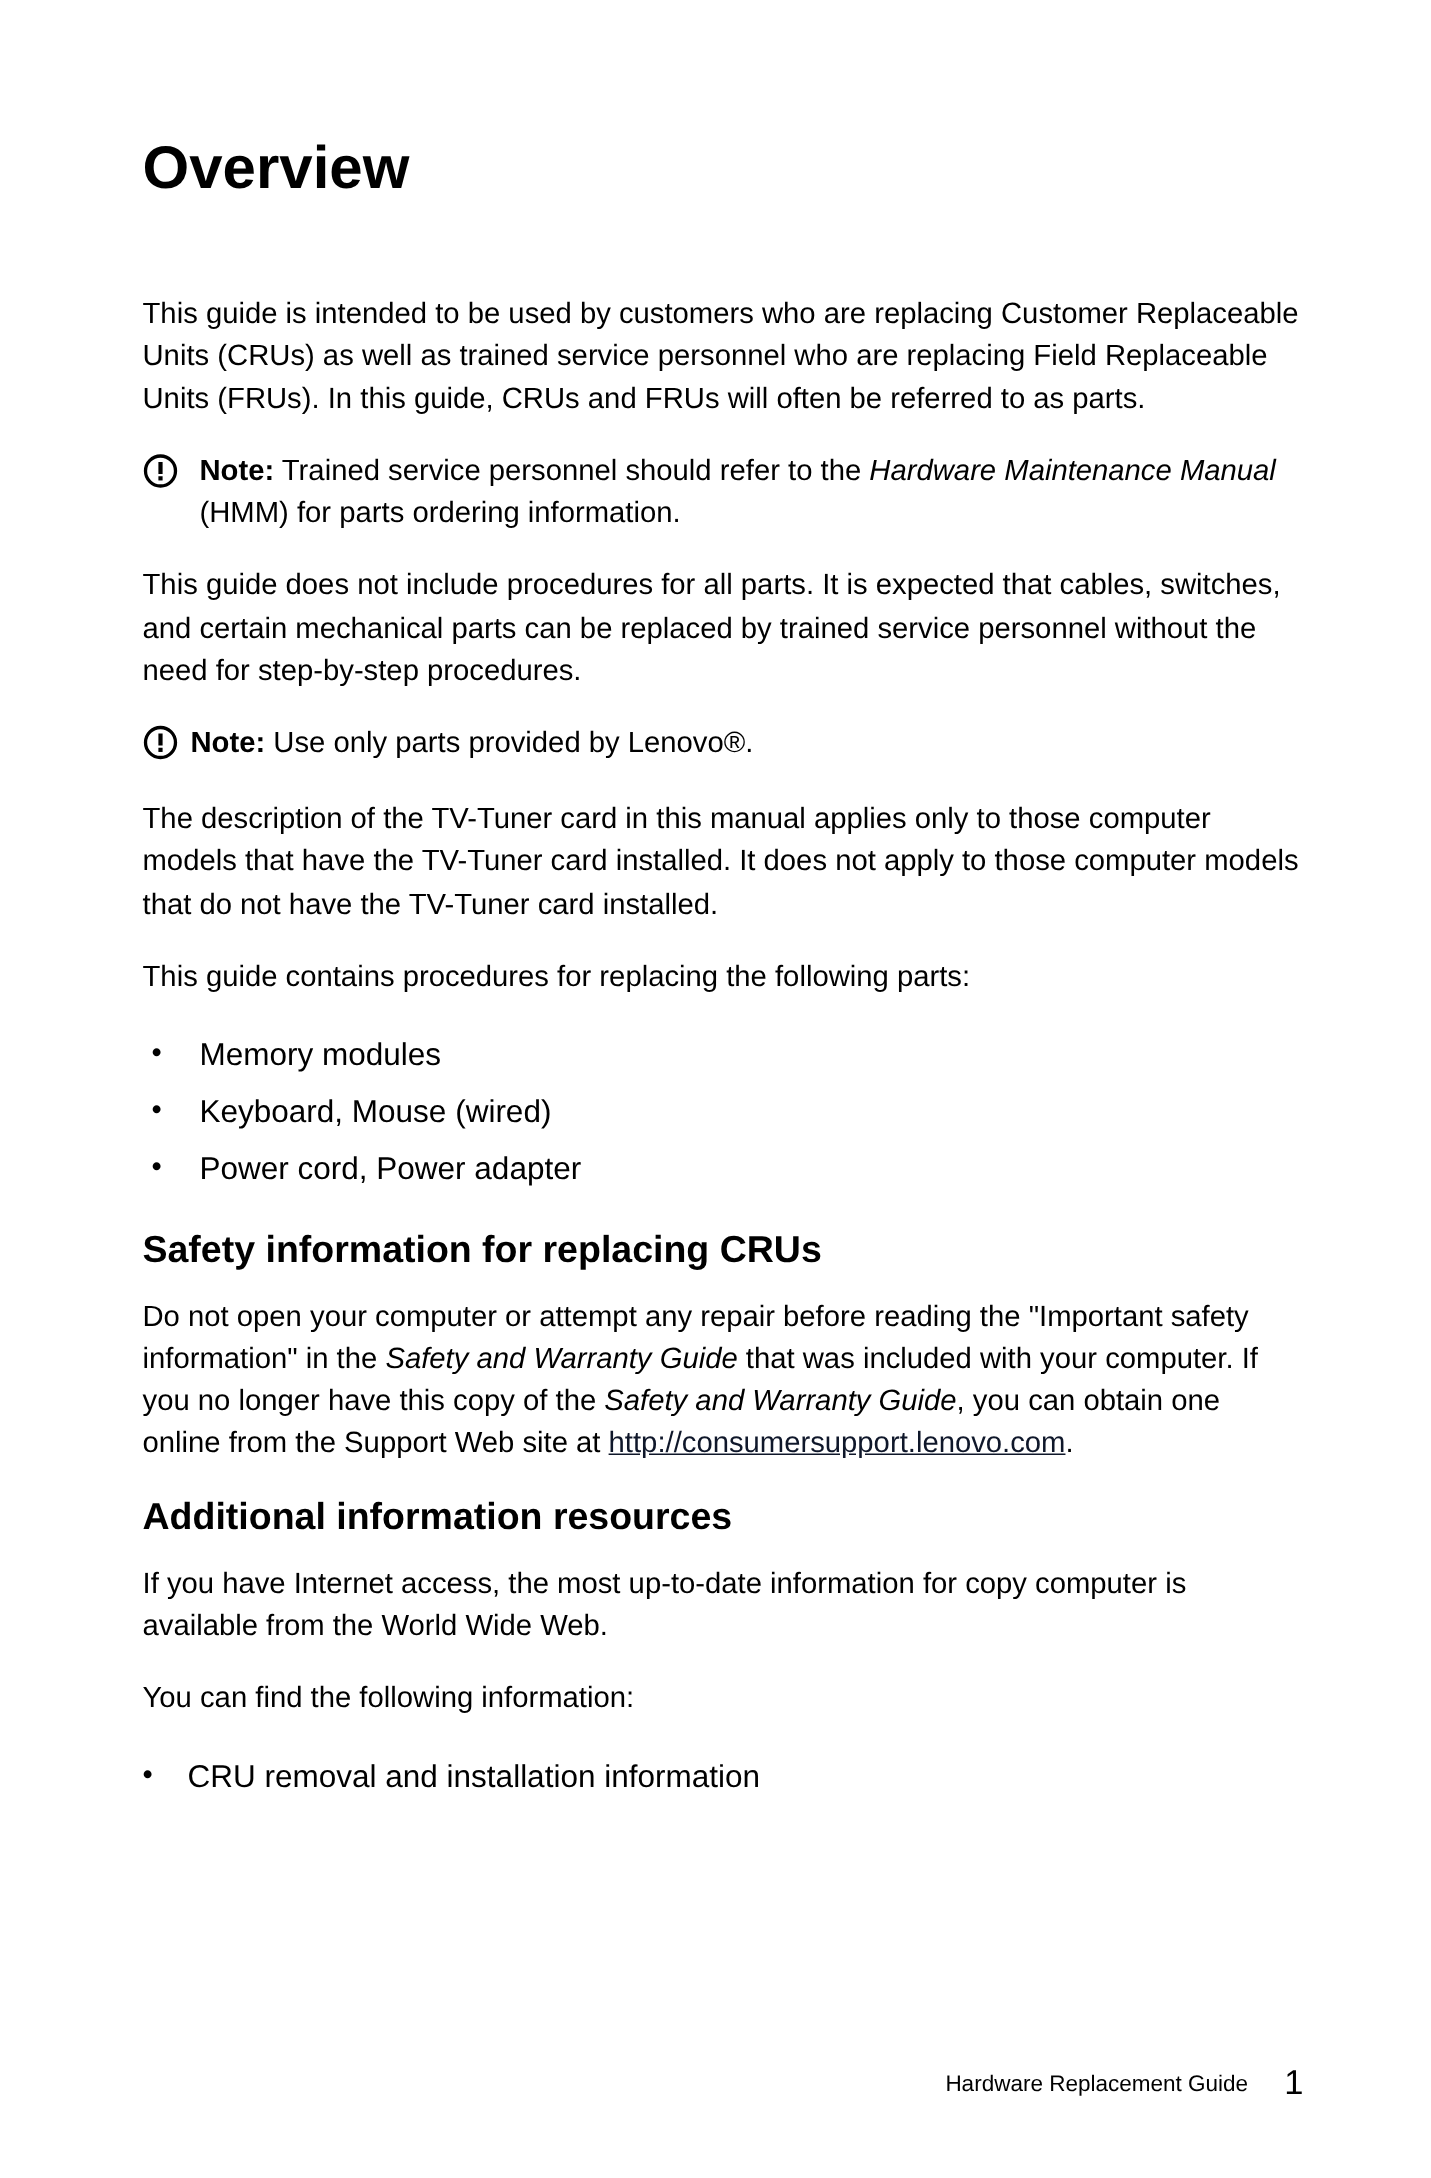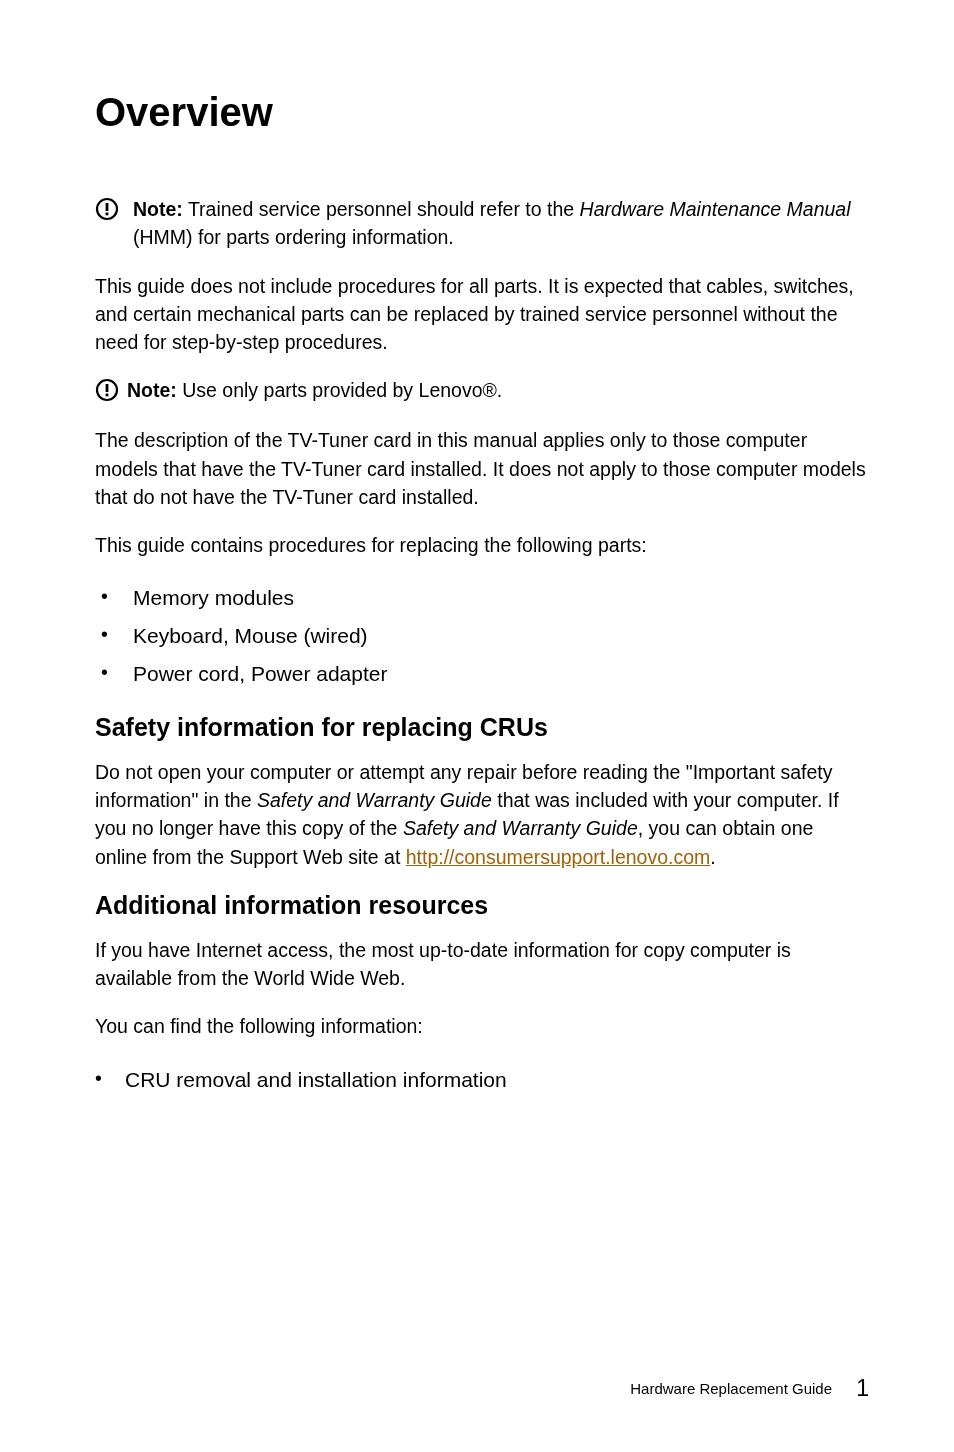"This guide is intended to" p { html: none -> <p>This guide is intended to be used by customers who are replacing Customer Replaceable Units (CRUs) as well as trained service personnel who are replacing Field Replaceable Units (FRUs). In this guide, CRUs and FRUs will often be referred to as parts.</p> }
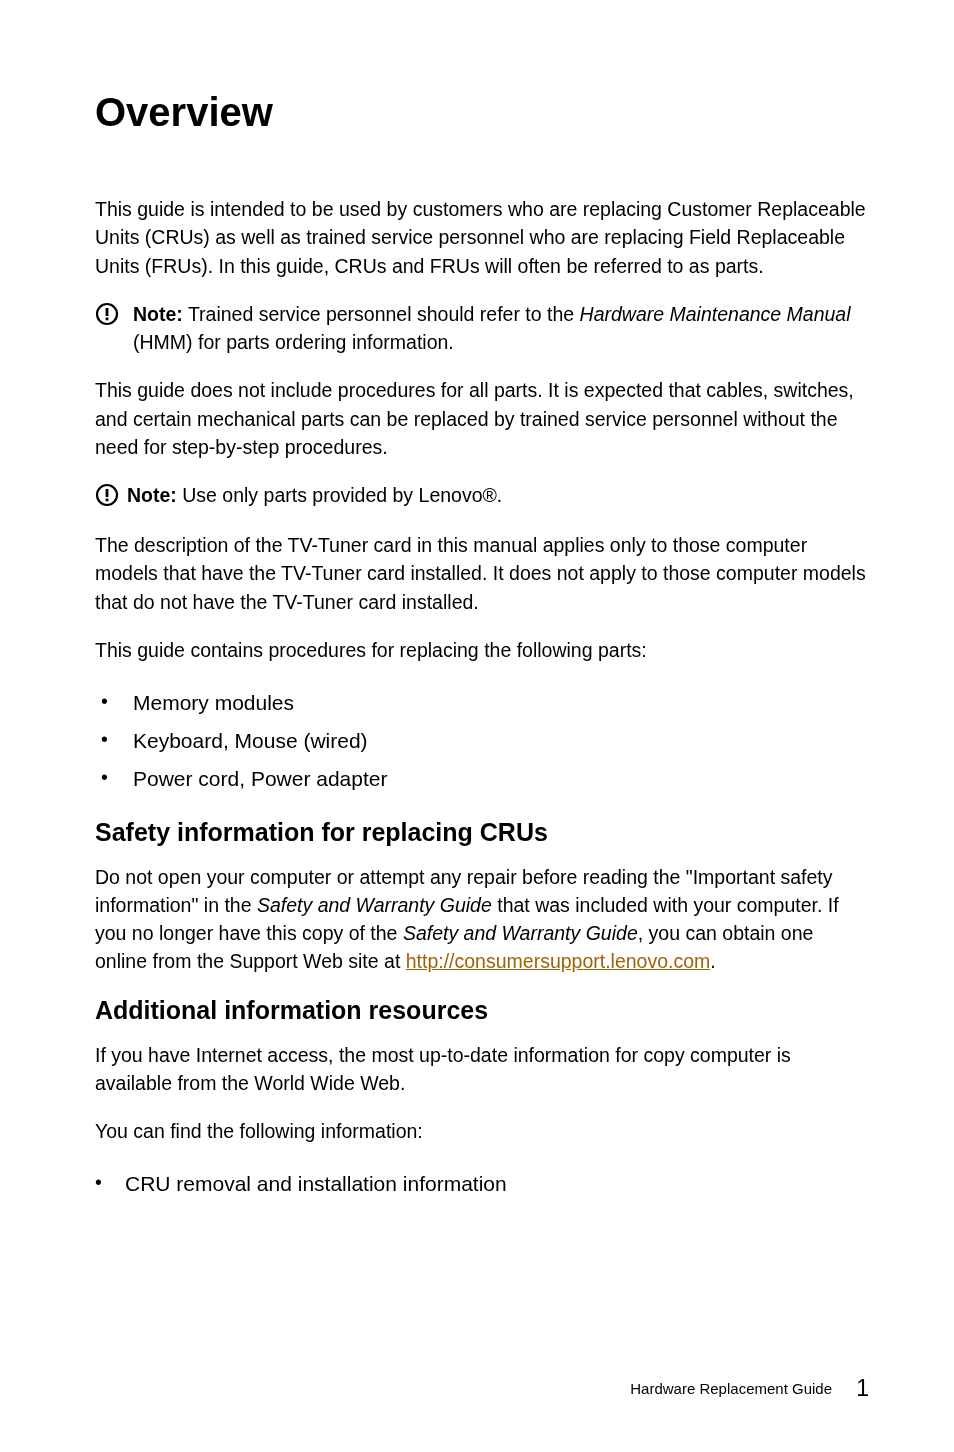"http://consumersupport.lenovo.com" a.link { color: #a16207 -> #0f172a }
